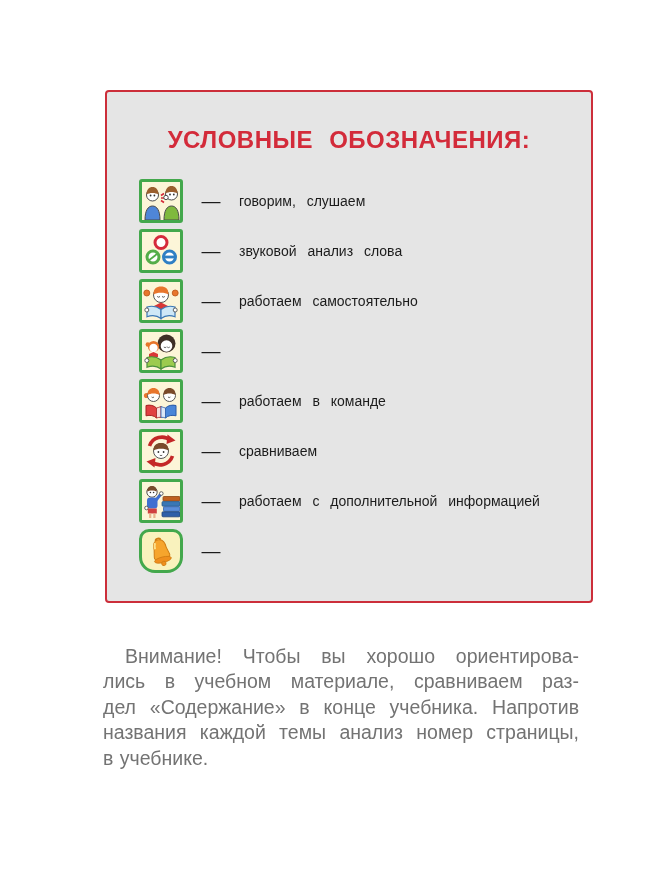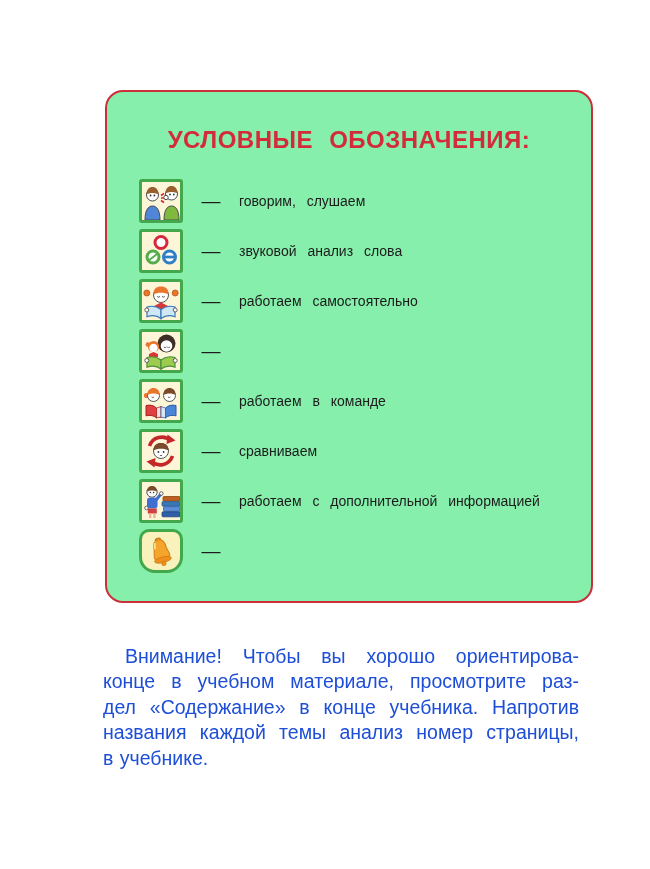"УСЛОВНЫЕ ОБОЗНАЧЕНИЯ:" .legend-box { background: #86efac -> #e5e5e5; border-radius: 18px -> 4px }
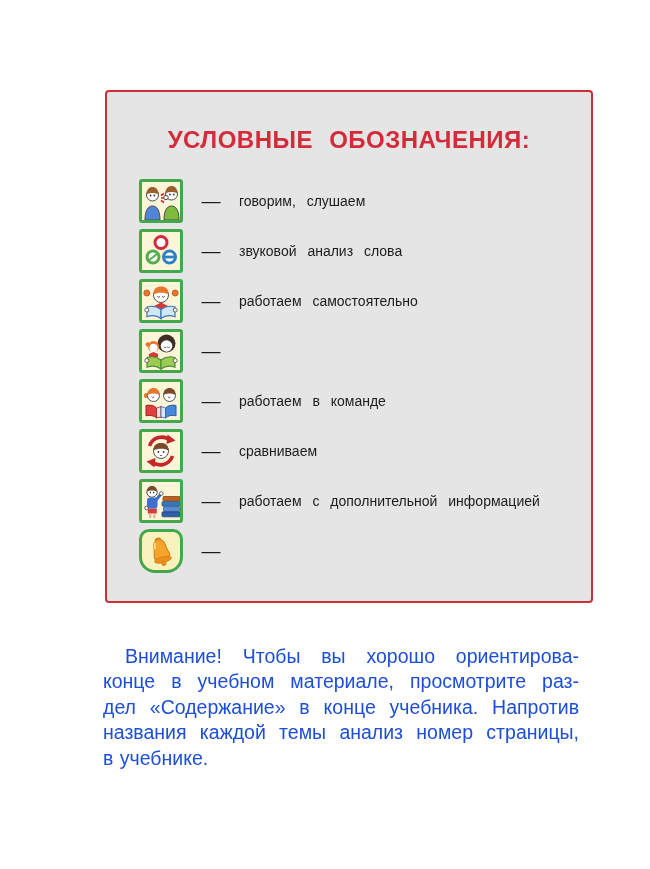"Внимание! Чтобы вы хорошо ориентирова-" .note { color: #1d4ed8 -> #737373 }
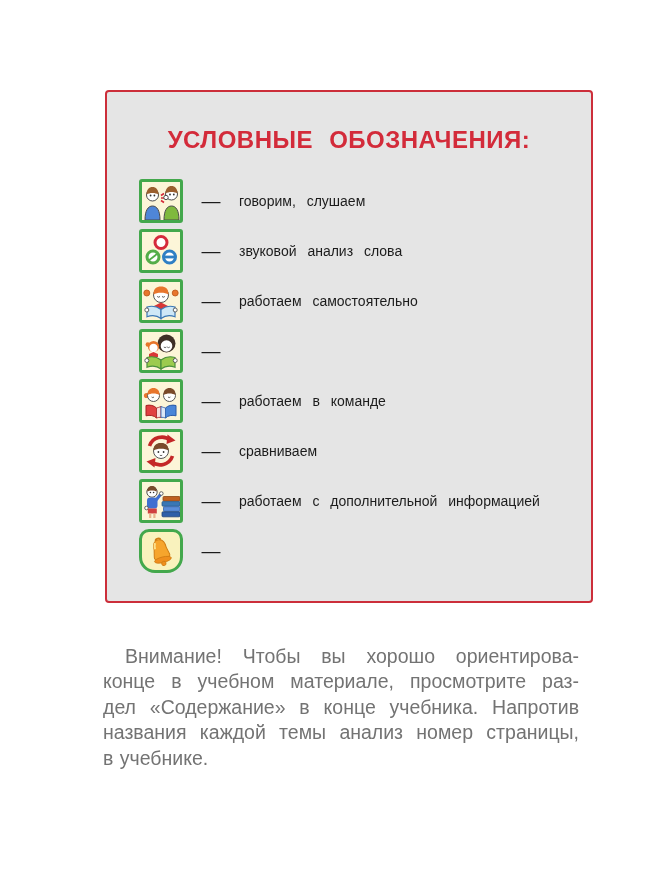"конце в учебном материале, просмотрите" div.note-line { text: конце в учебном материале, просмотрите -> лись в учебном материале, сравниваем }
